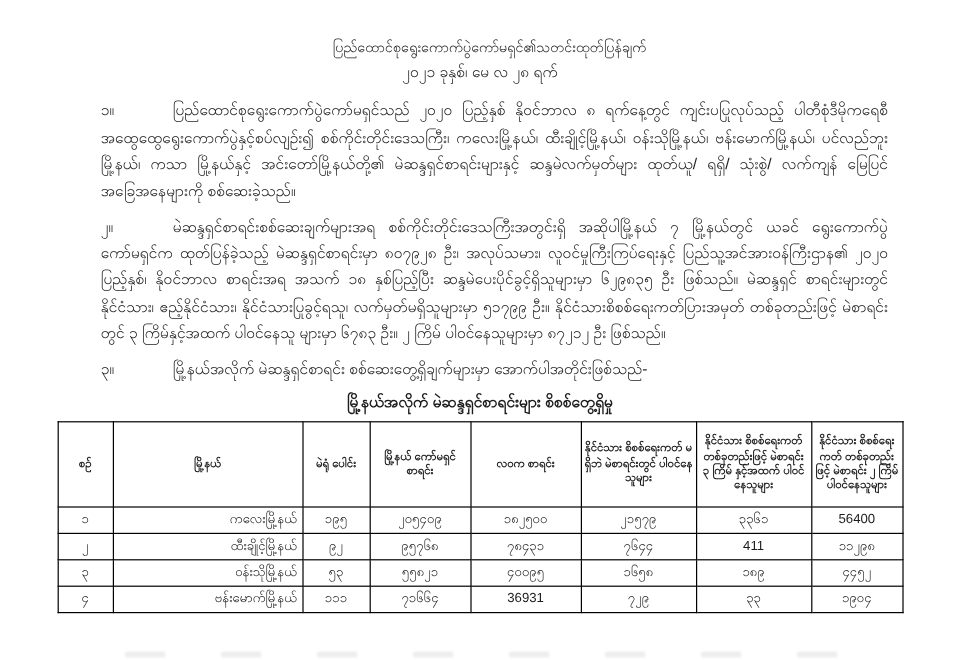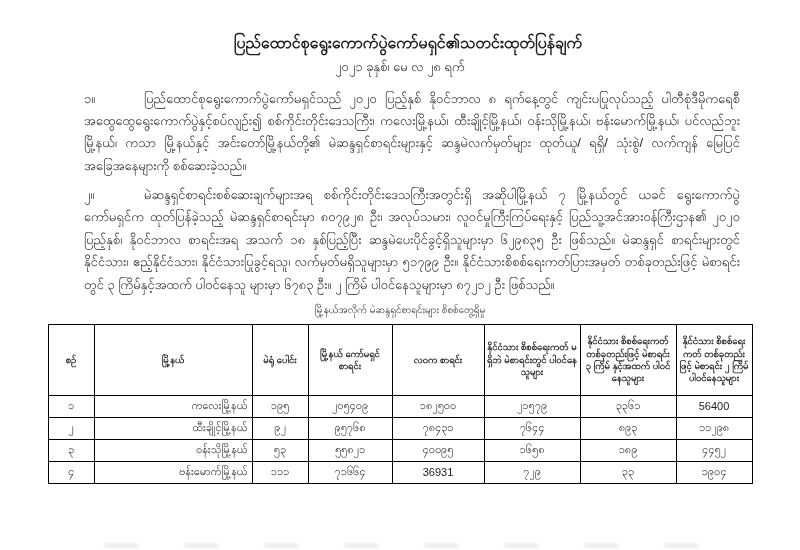"ပြည်ထောင်စုရွေးကောက်ပွဲကော်မရှင်၏သတင်းထု" .title { font-size: 16px -> 12px; font-weight: bold -> normal }
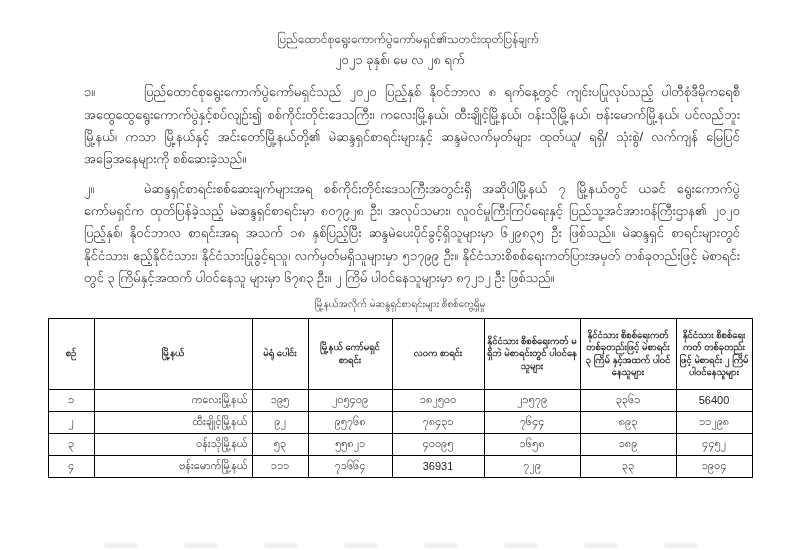"၃။ မြို့နယ်အလိုက် မဲဆန္ဒရှင်စာရင်း" p.para { html: none -> <p><span>၃။</span><span>မြို့နယ်အလိုက် မဲဆန္ဒရှင်စာရင်း စစ်ဆေးတွေ့ရှိချက်များမှာ အောက်ပါအတိုင်းဖြစ်သည်-</span></p> }
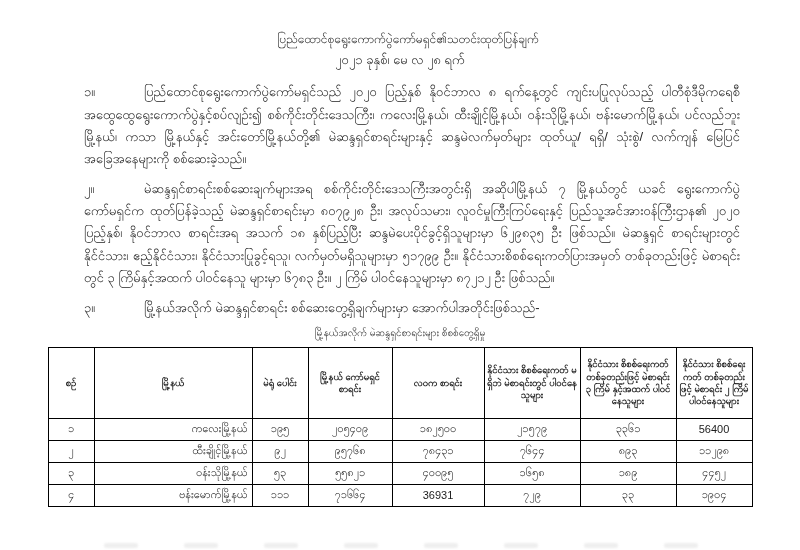"မြို့နယ်အလိုက် မဲဆန္ဒရှင်စာရင်းများ" .caption { font-size: 10px -> 13px; font-weight: normal -> bold }
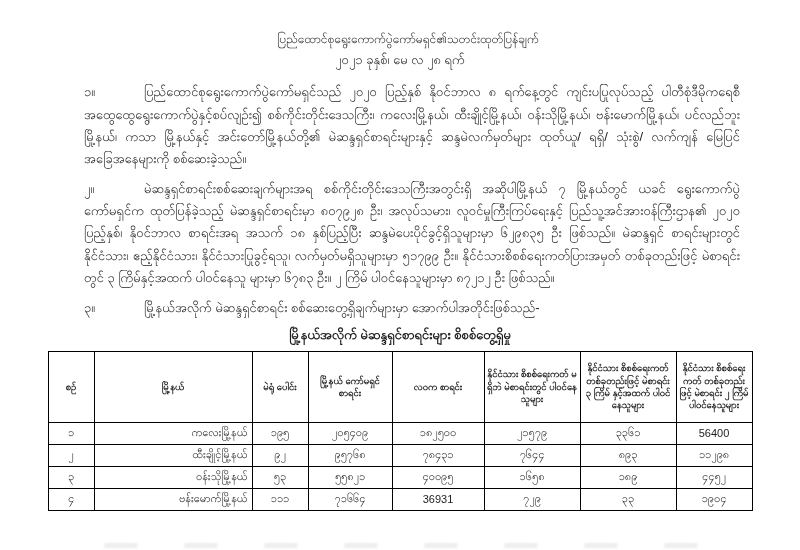"၈၉၃" td.c-num { text: ၈၉၃ -> 411 }
